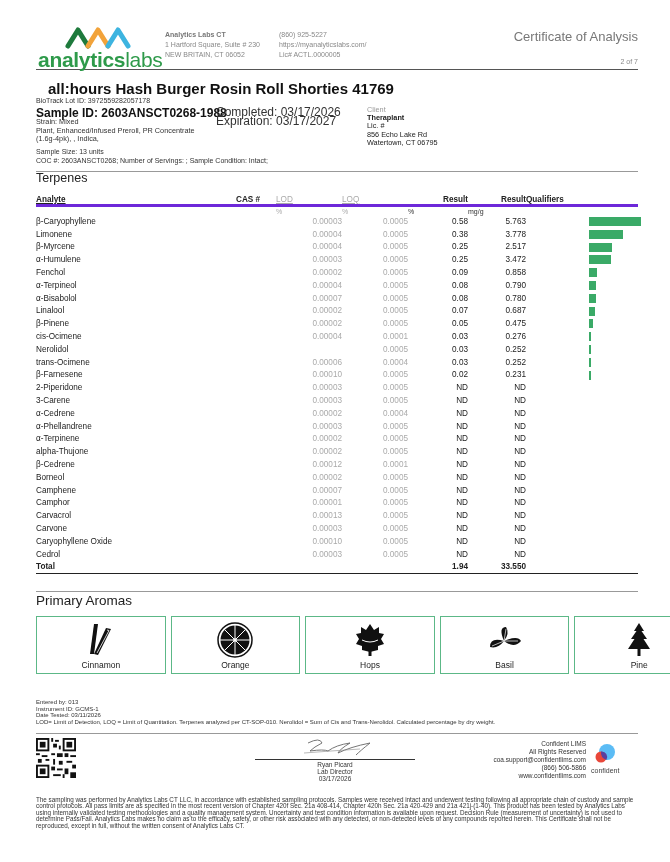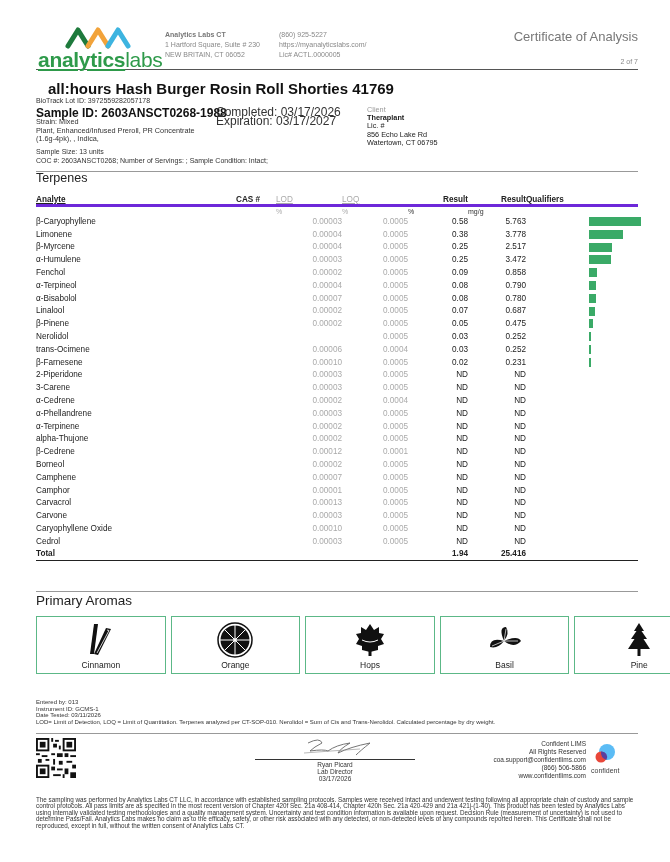"analytics" .logo-text .b1 { text-decoration: underline -> none }
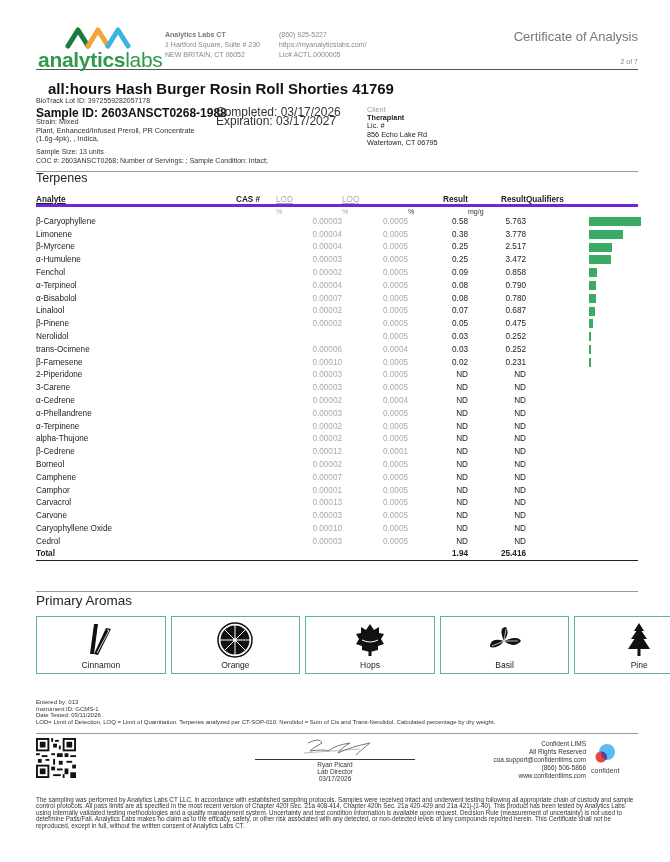"cis-Ocimene" tr { html: none -> <tr> <td>cis-Ocimene</td> <td></td> <td>0.00004</td> <td>0.0001</td> <td>0.03</td> <td>0.276</td> <td></td> <td> <div></div> </td> </tr> }
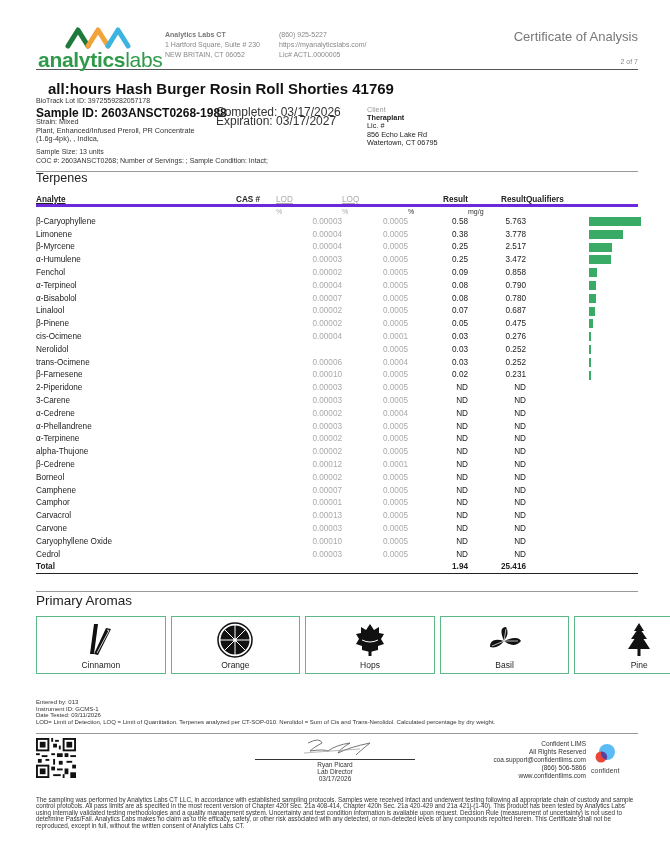"25.416" td.c-mg { text: 25.416 -> 33.550 }
